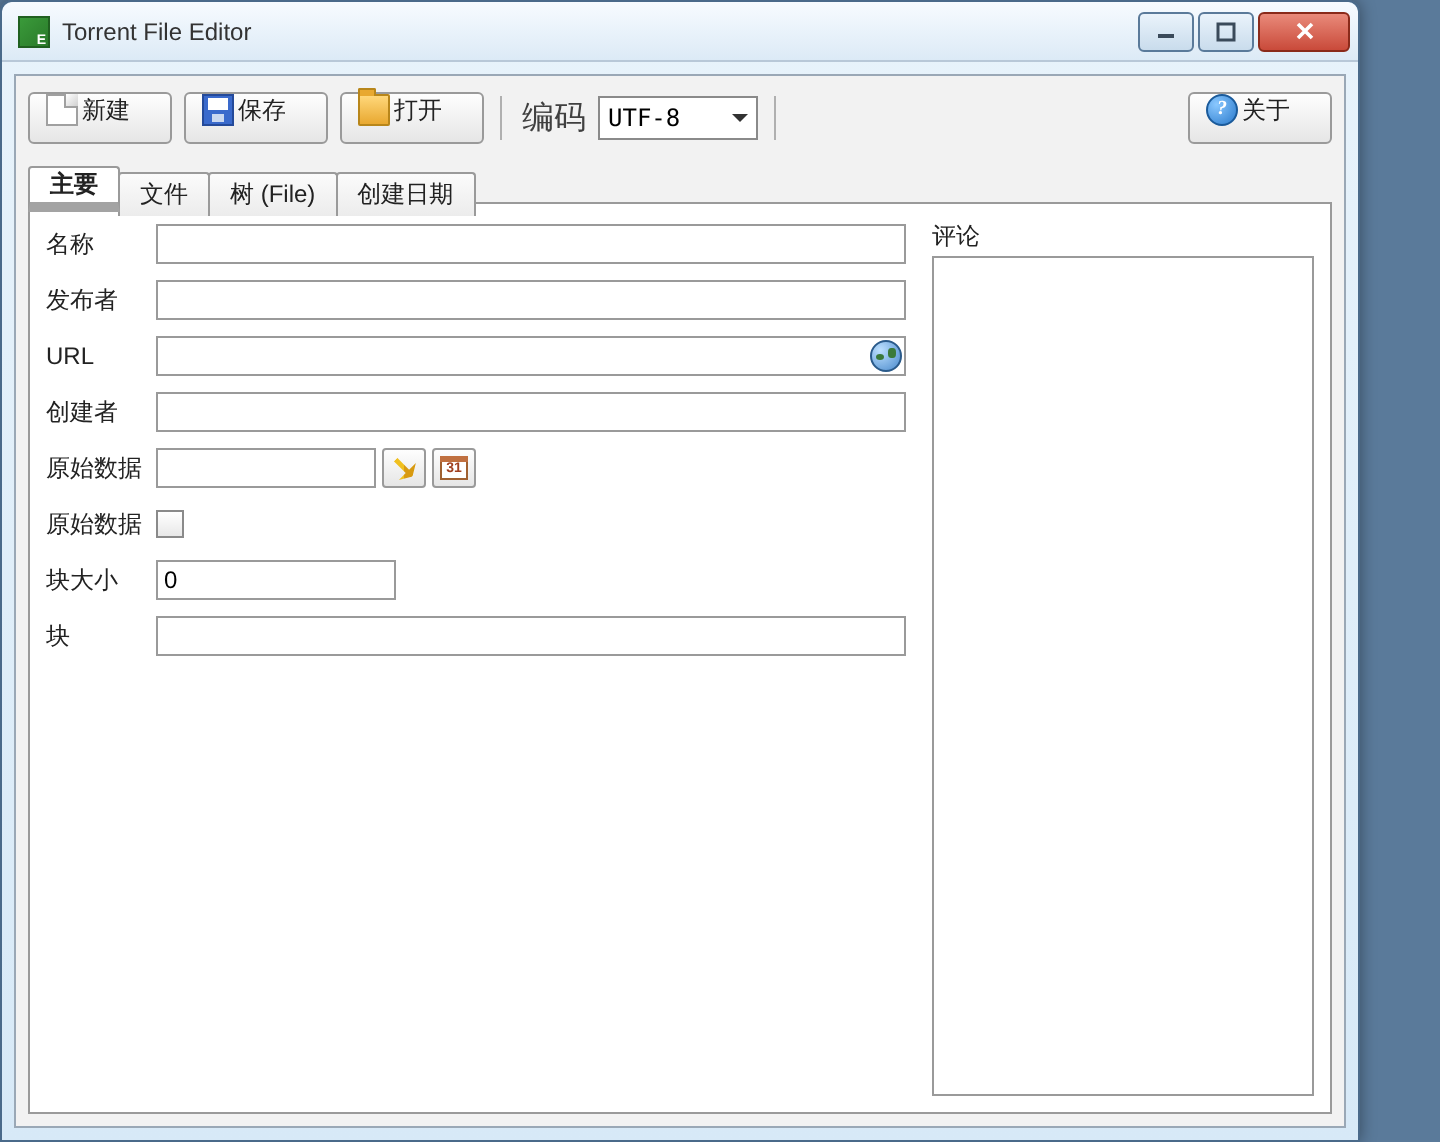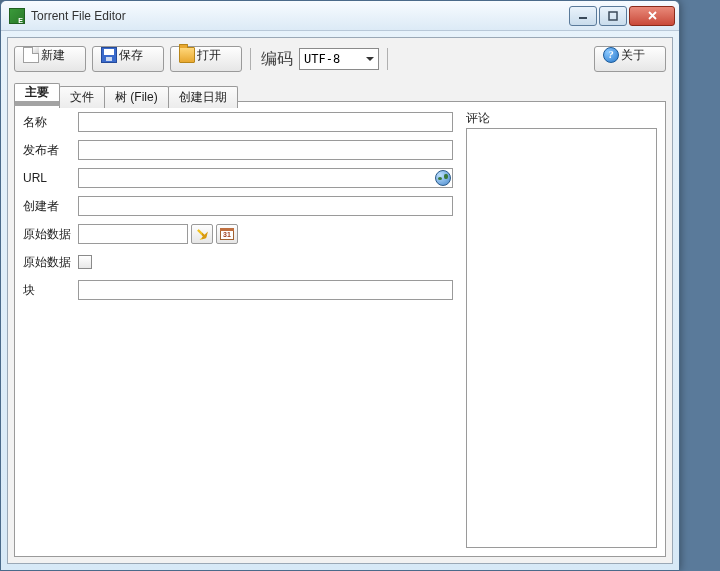"块大小" div.row { html: none -> <div> <label>块大小</label> <input> </div> }
